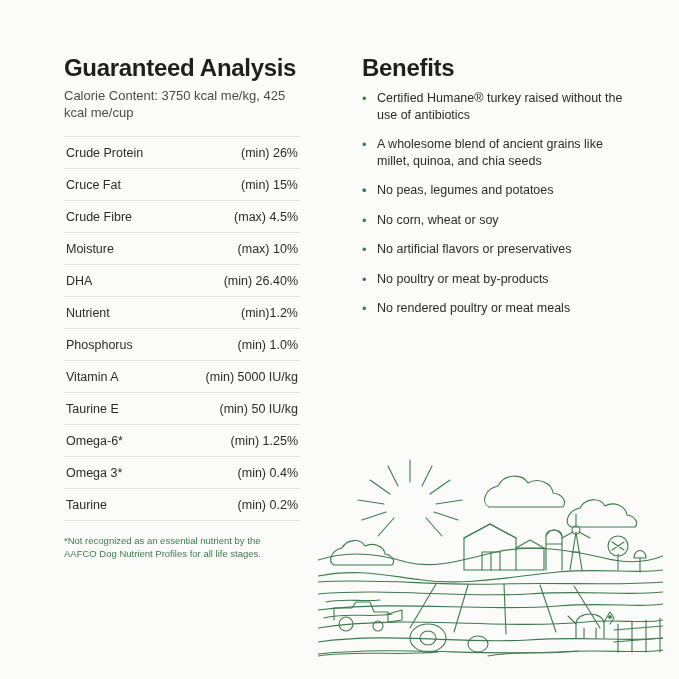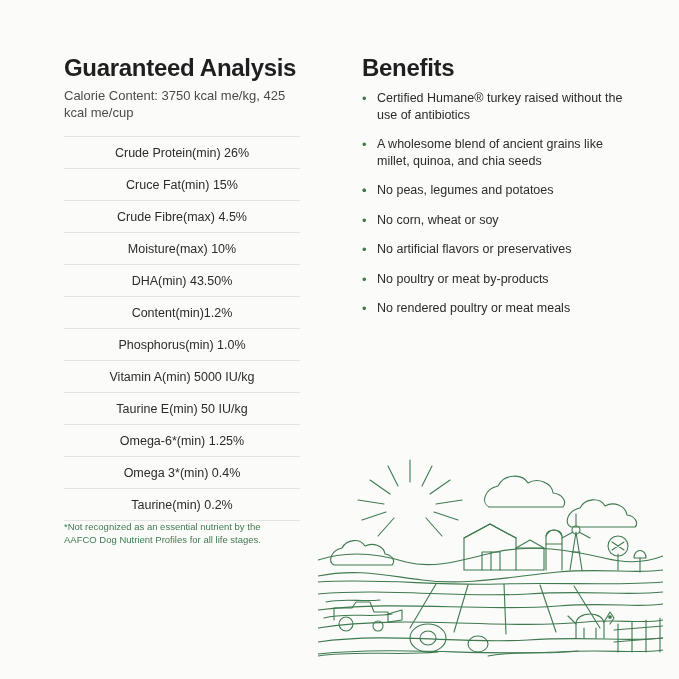"Crude Protein" .analysis-row { justify-content: center -> space-between }
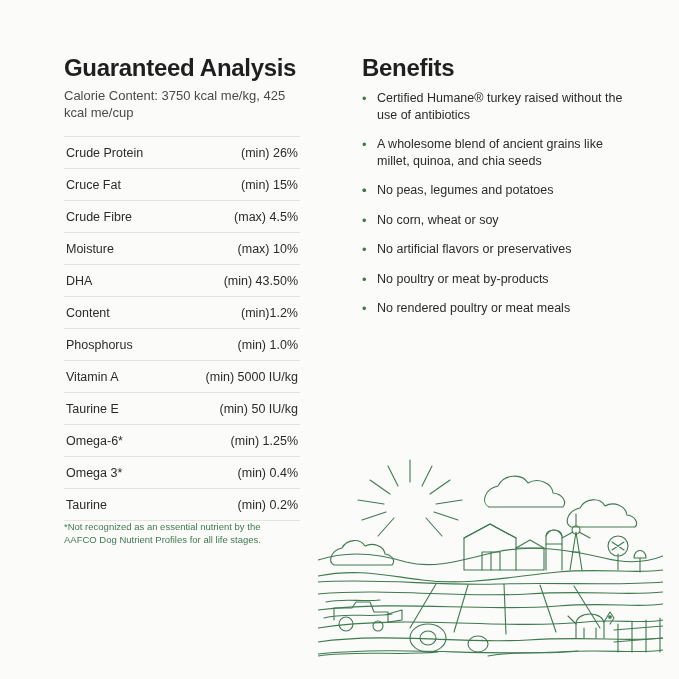"(min) 43.50%" span.value { text: 43.50% -> 26.40% }
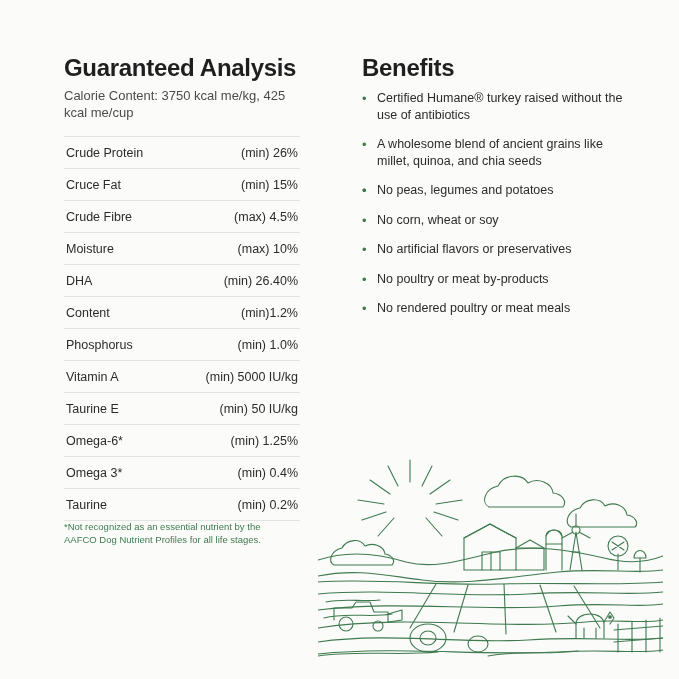"Content" span.nutrient { text: Content -> Nutrient }
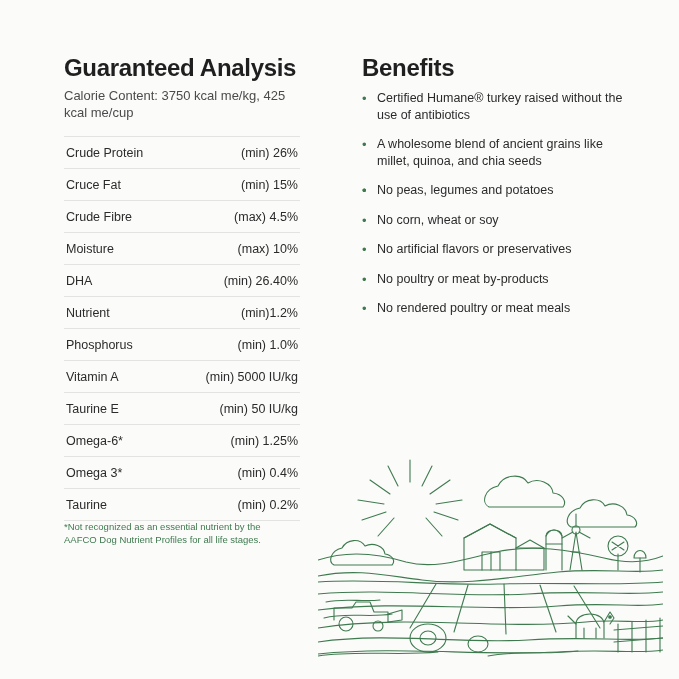"*Not recognized as an essential" .footnote { margin-top: 0 -> 14px }
